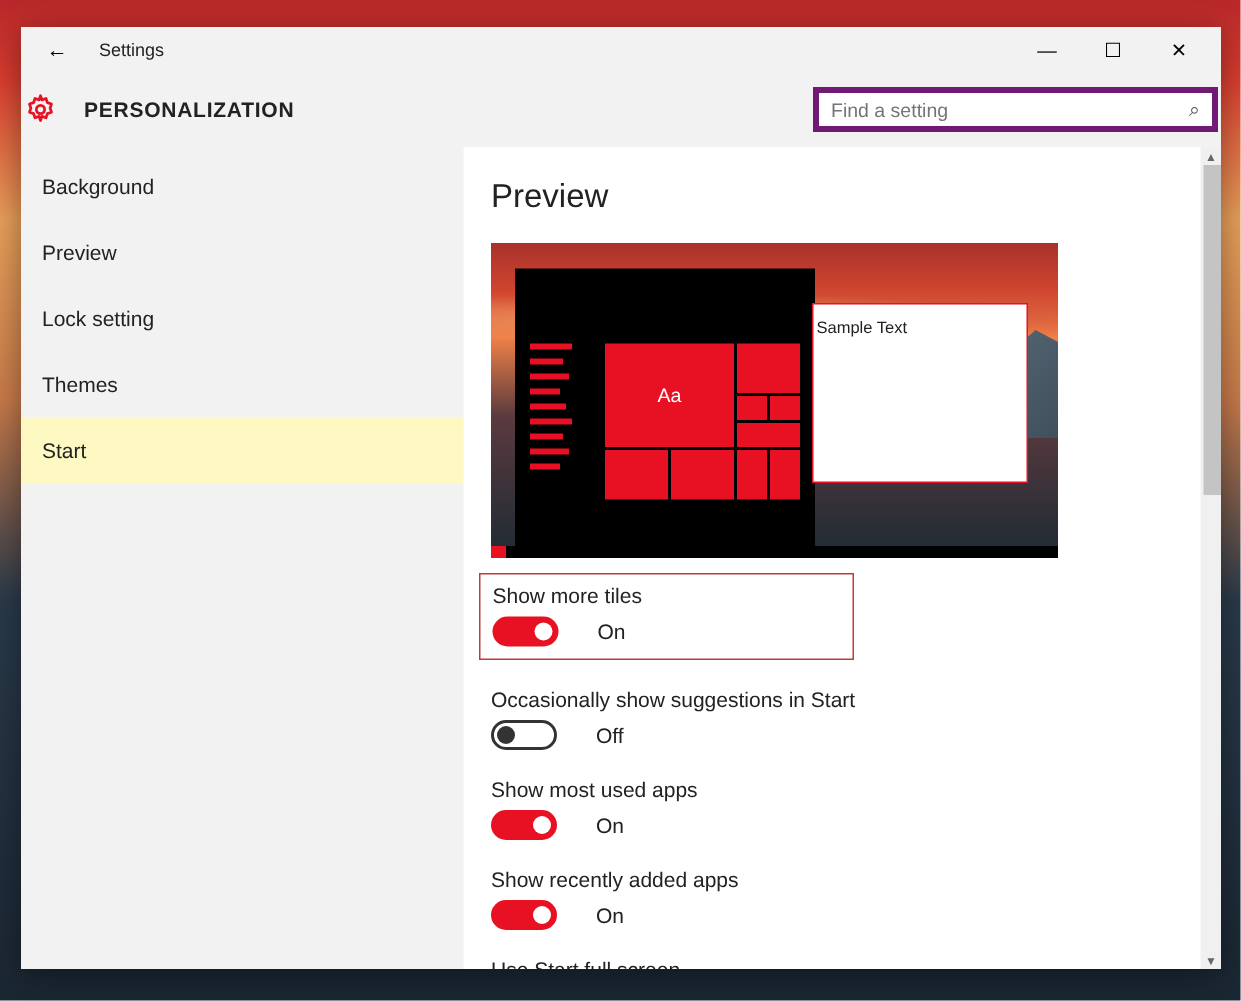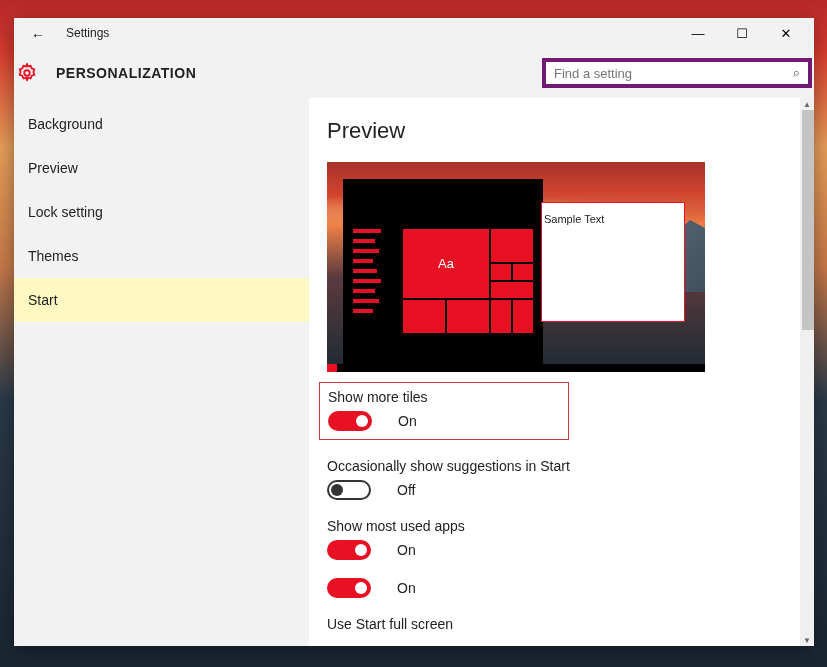"Show recently added apps" div.setting-label { html: none -> <div>Show recently added apps</div> }
